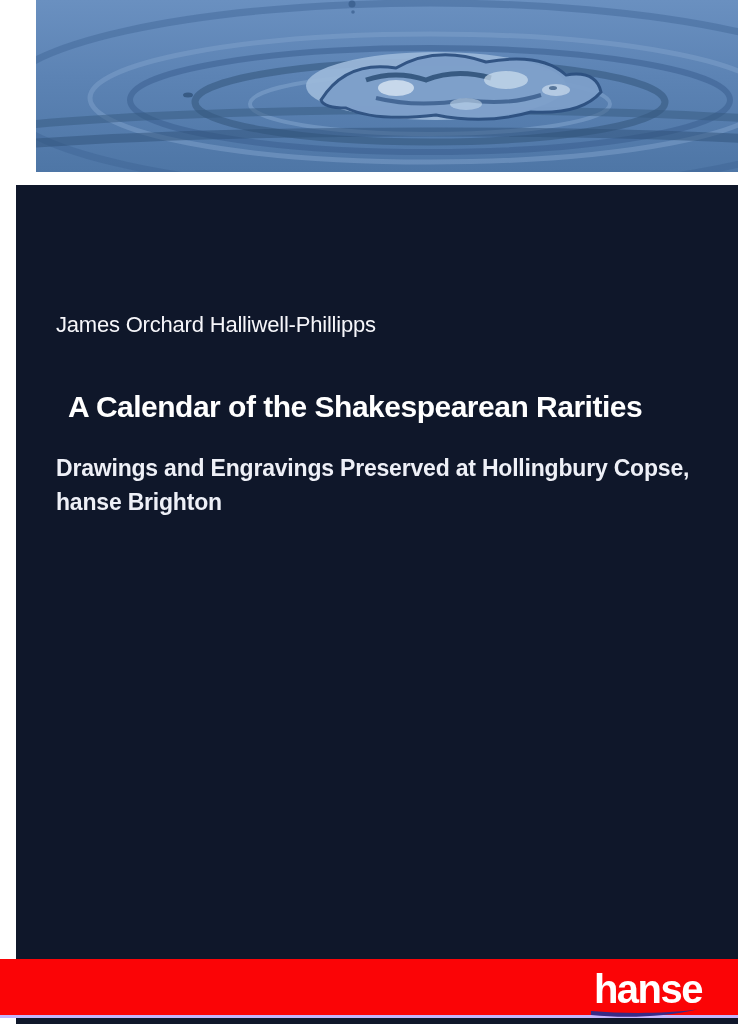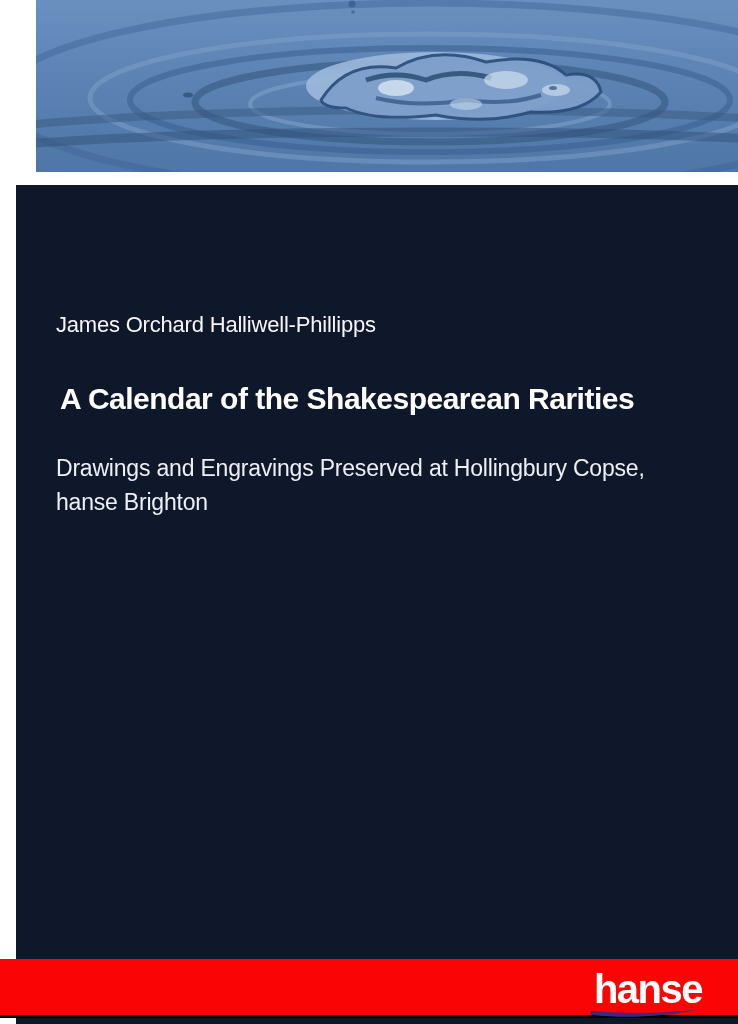"A Calendar of the Shakespearean" .title { margin: 4px -> 12px }
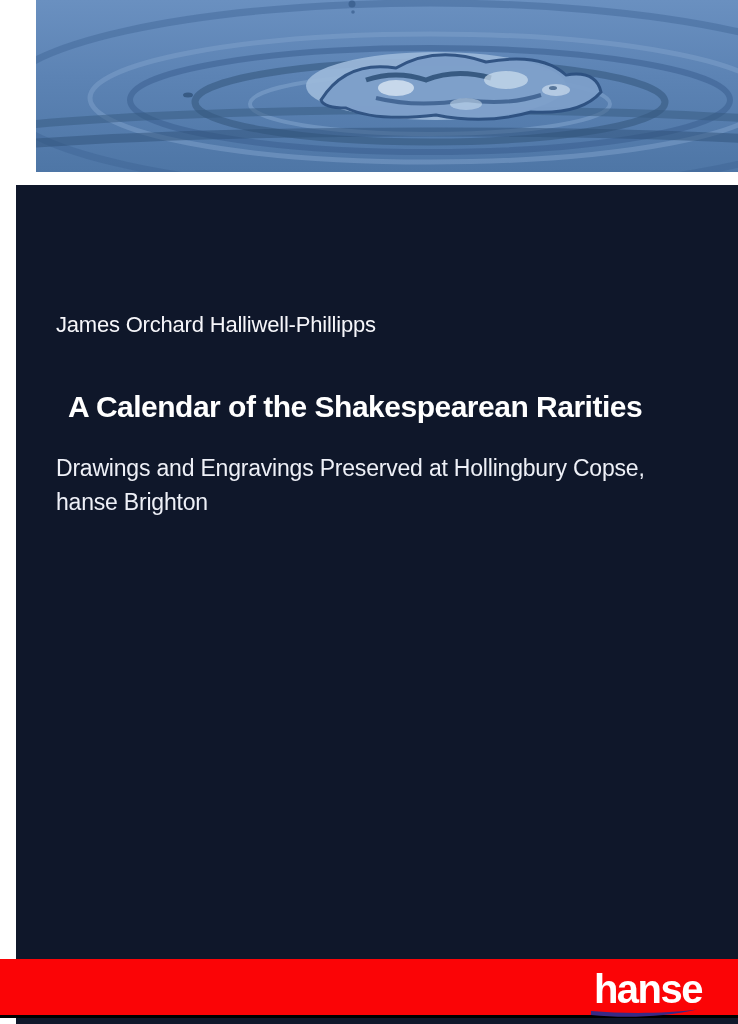"Drawings and Engravings Preserved at" .subtitle { font-weight: 400 -> 700 }
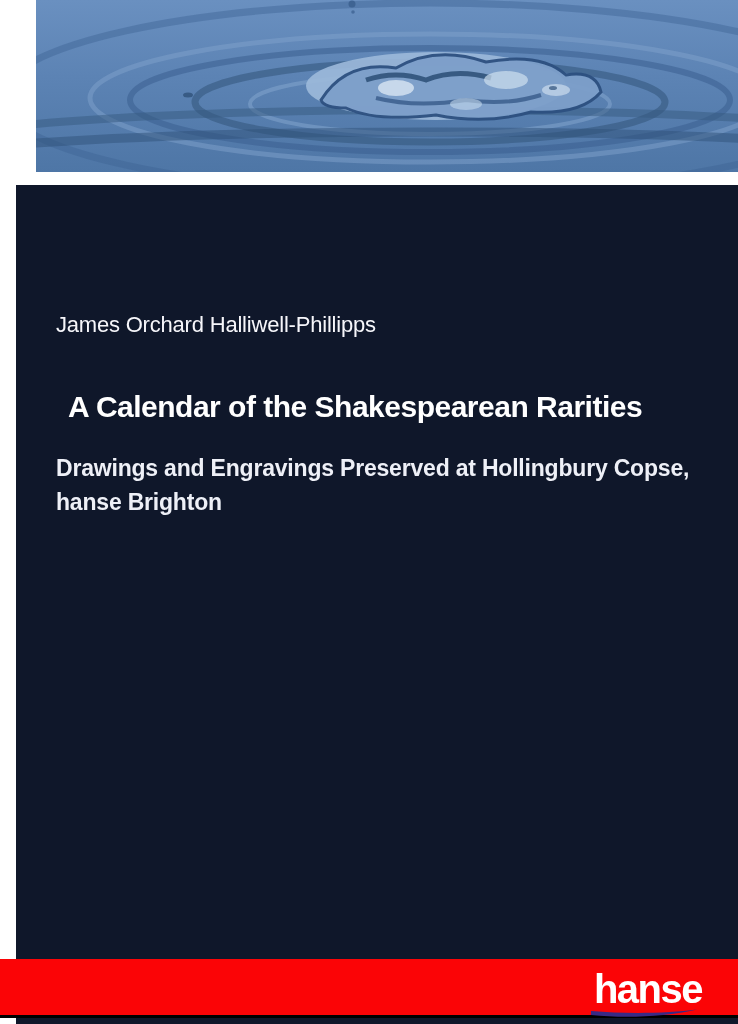"hanse" .redband { border-bottom: 3px solid #000000 -> 3px solid #c4b5fd }
